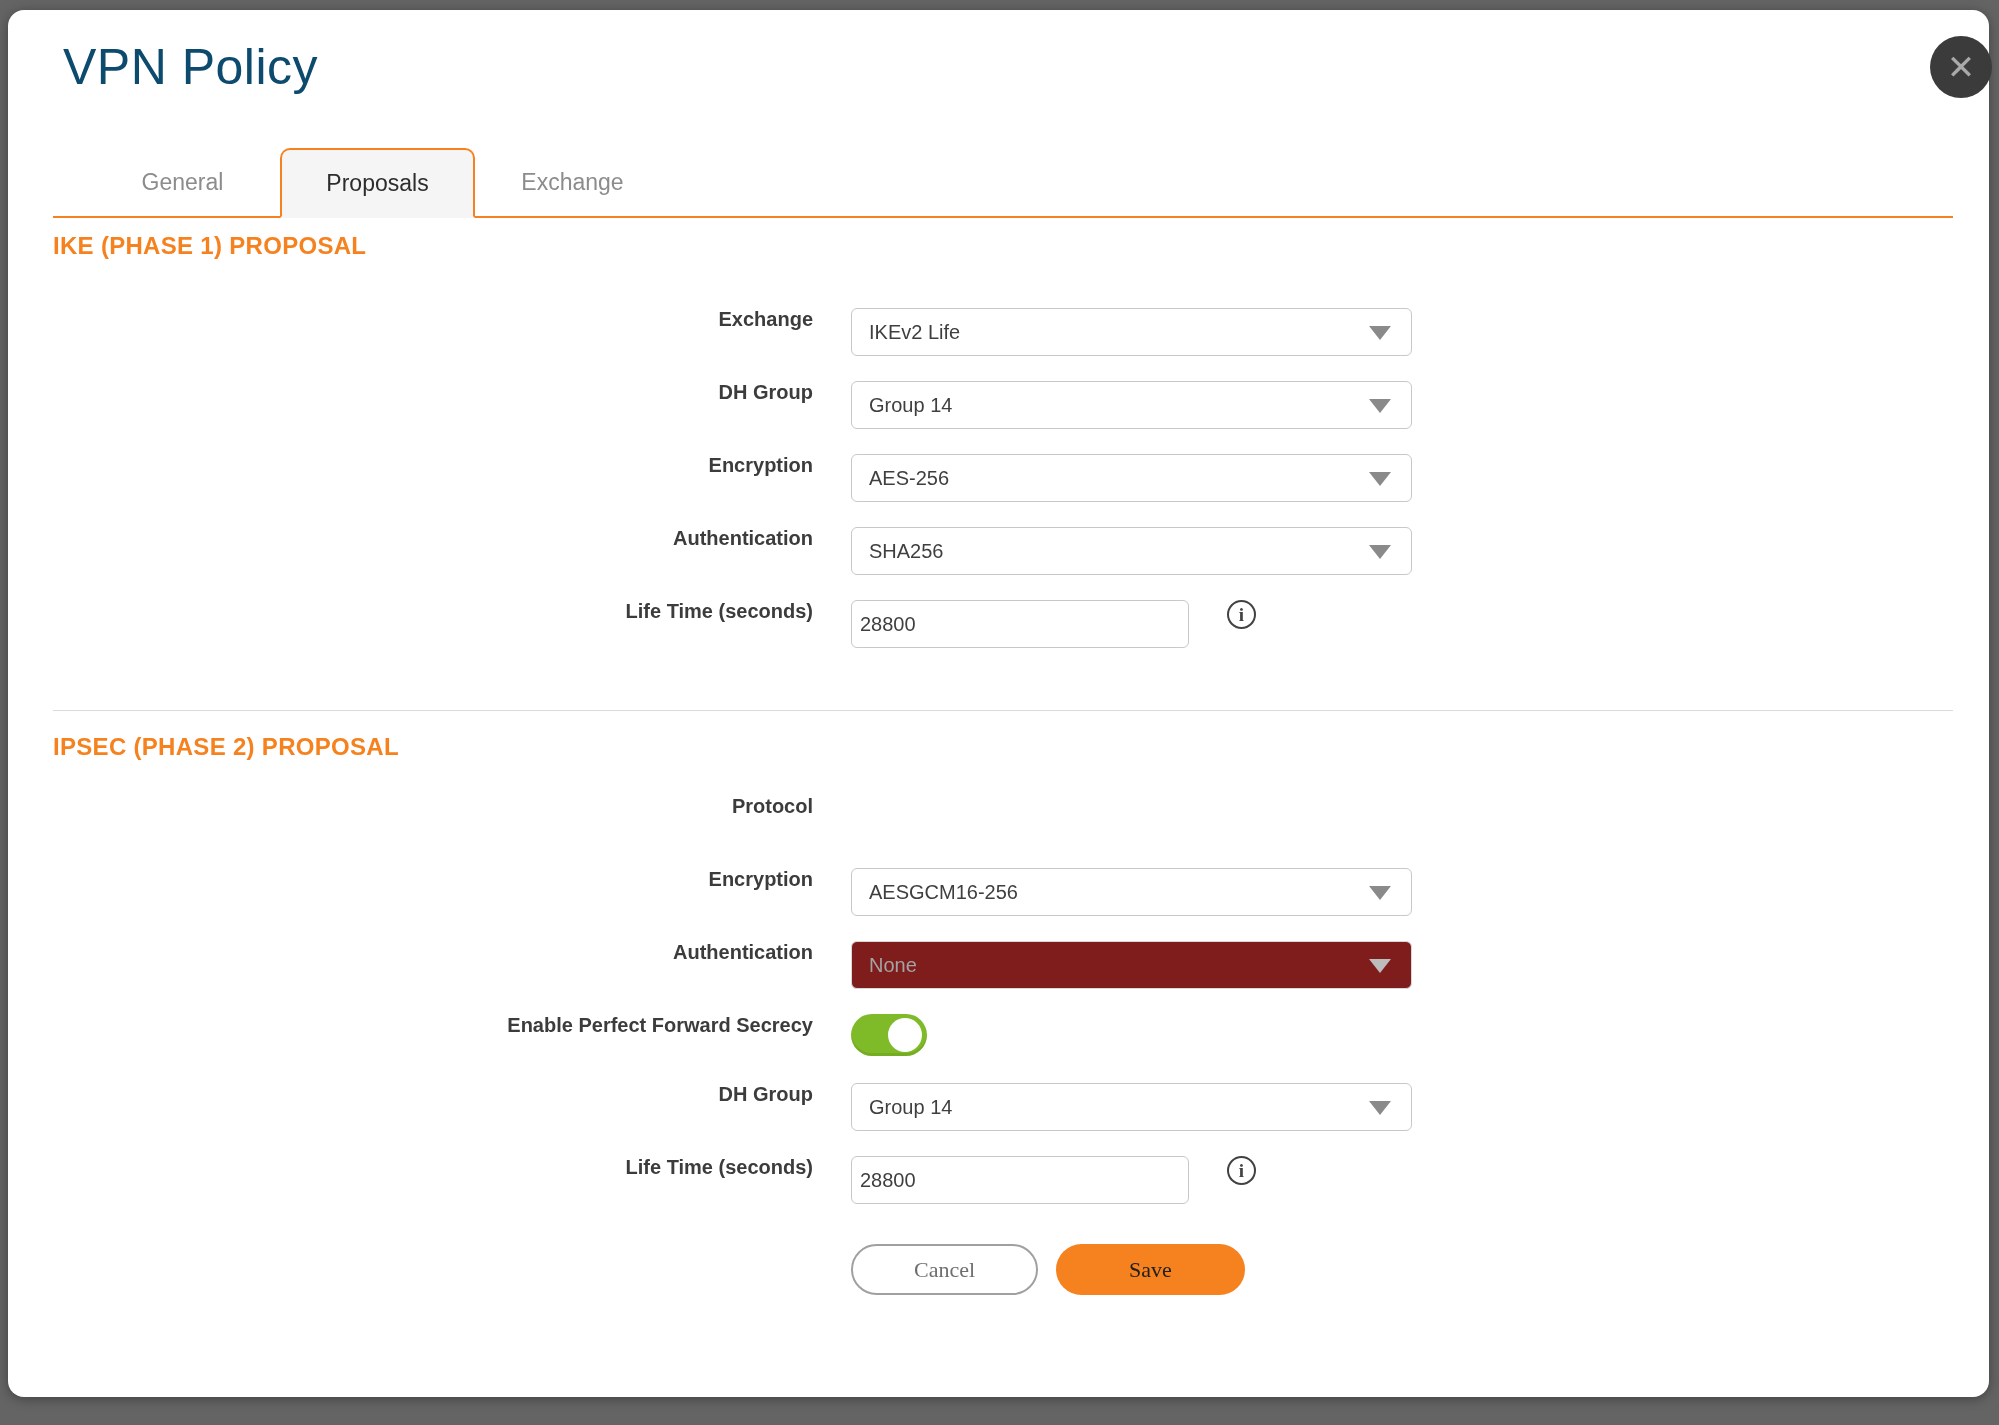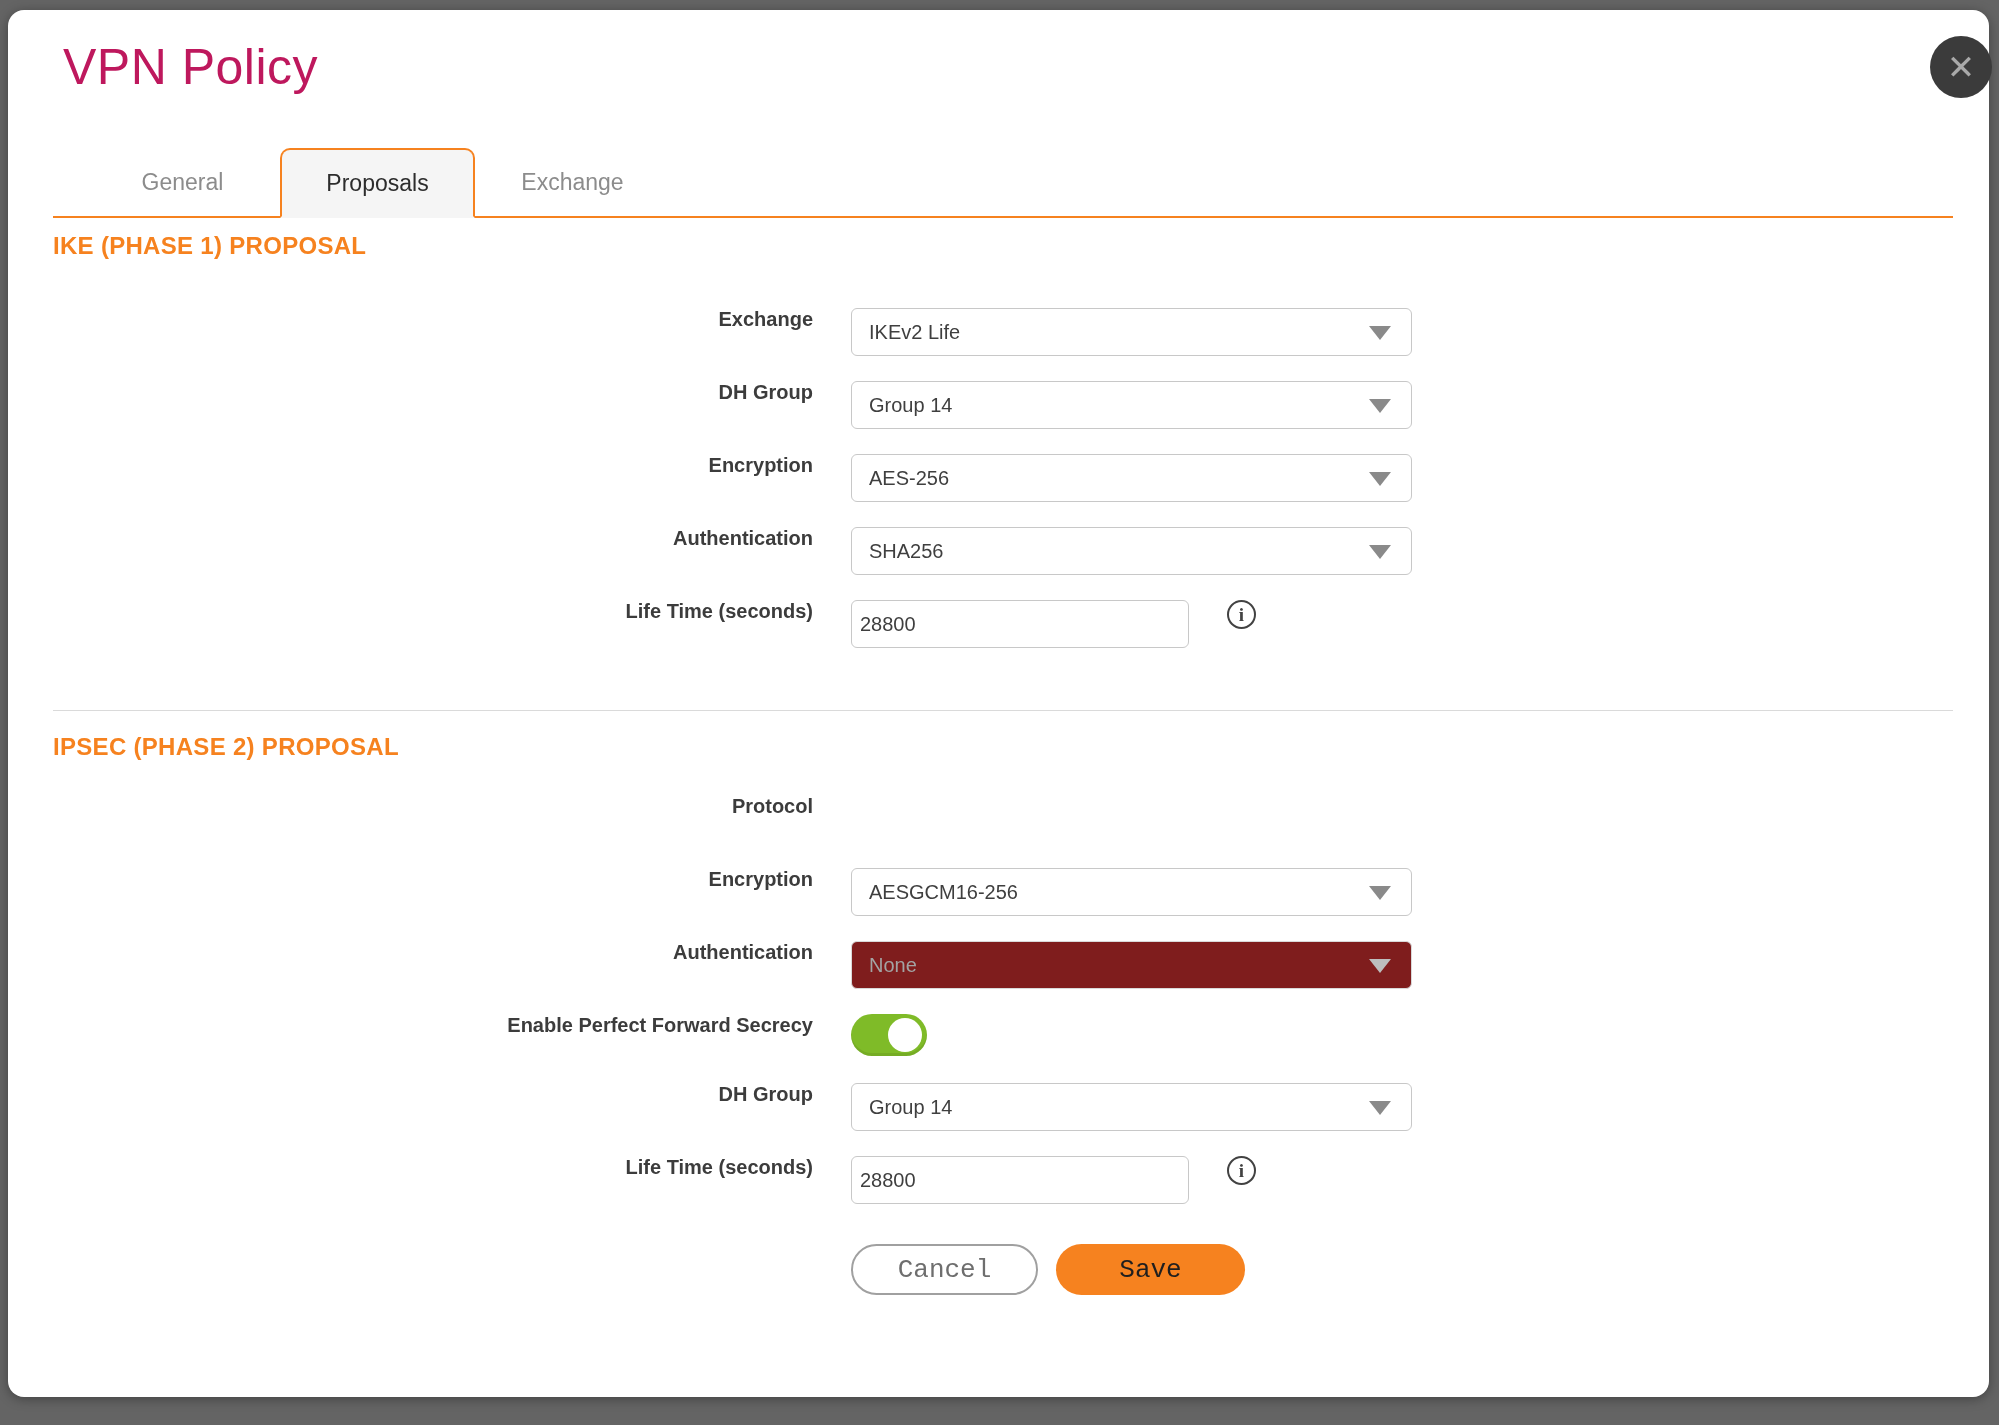"VPN Policy" .dialog-title { color: #be185d -> #0c4a6e }
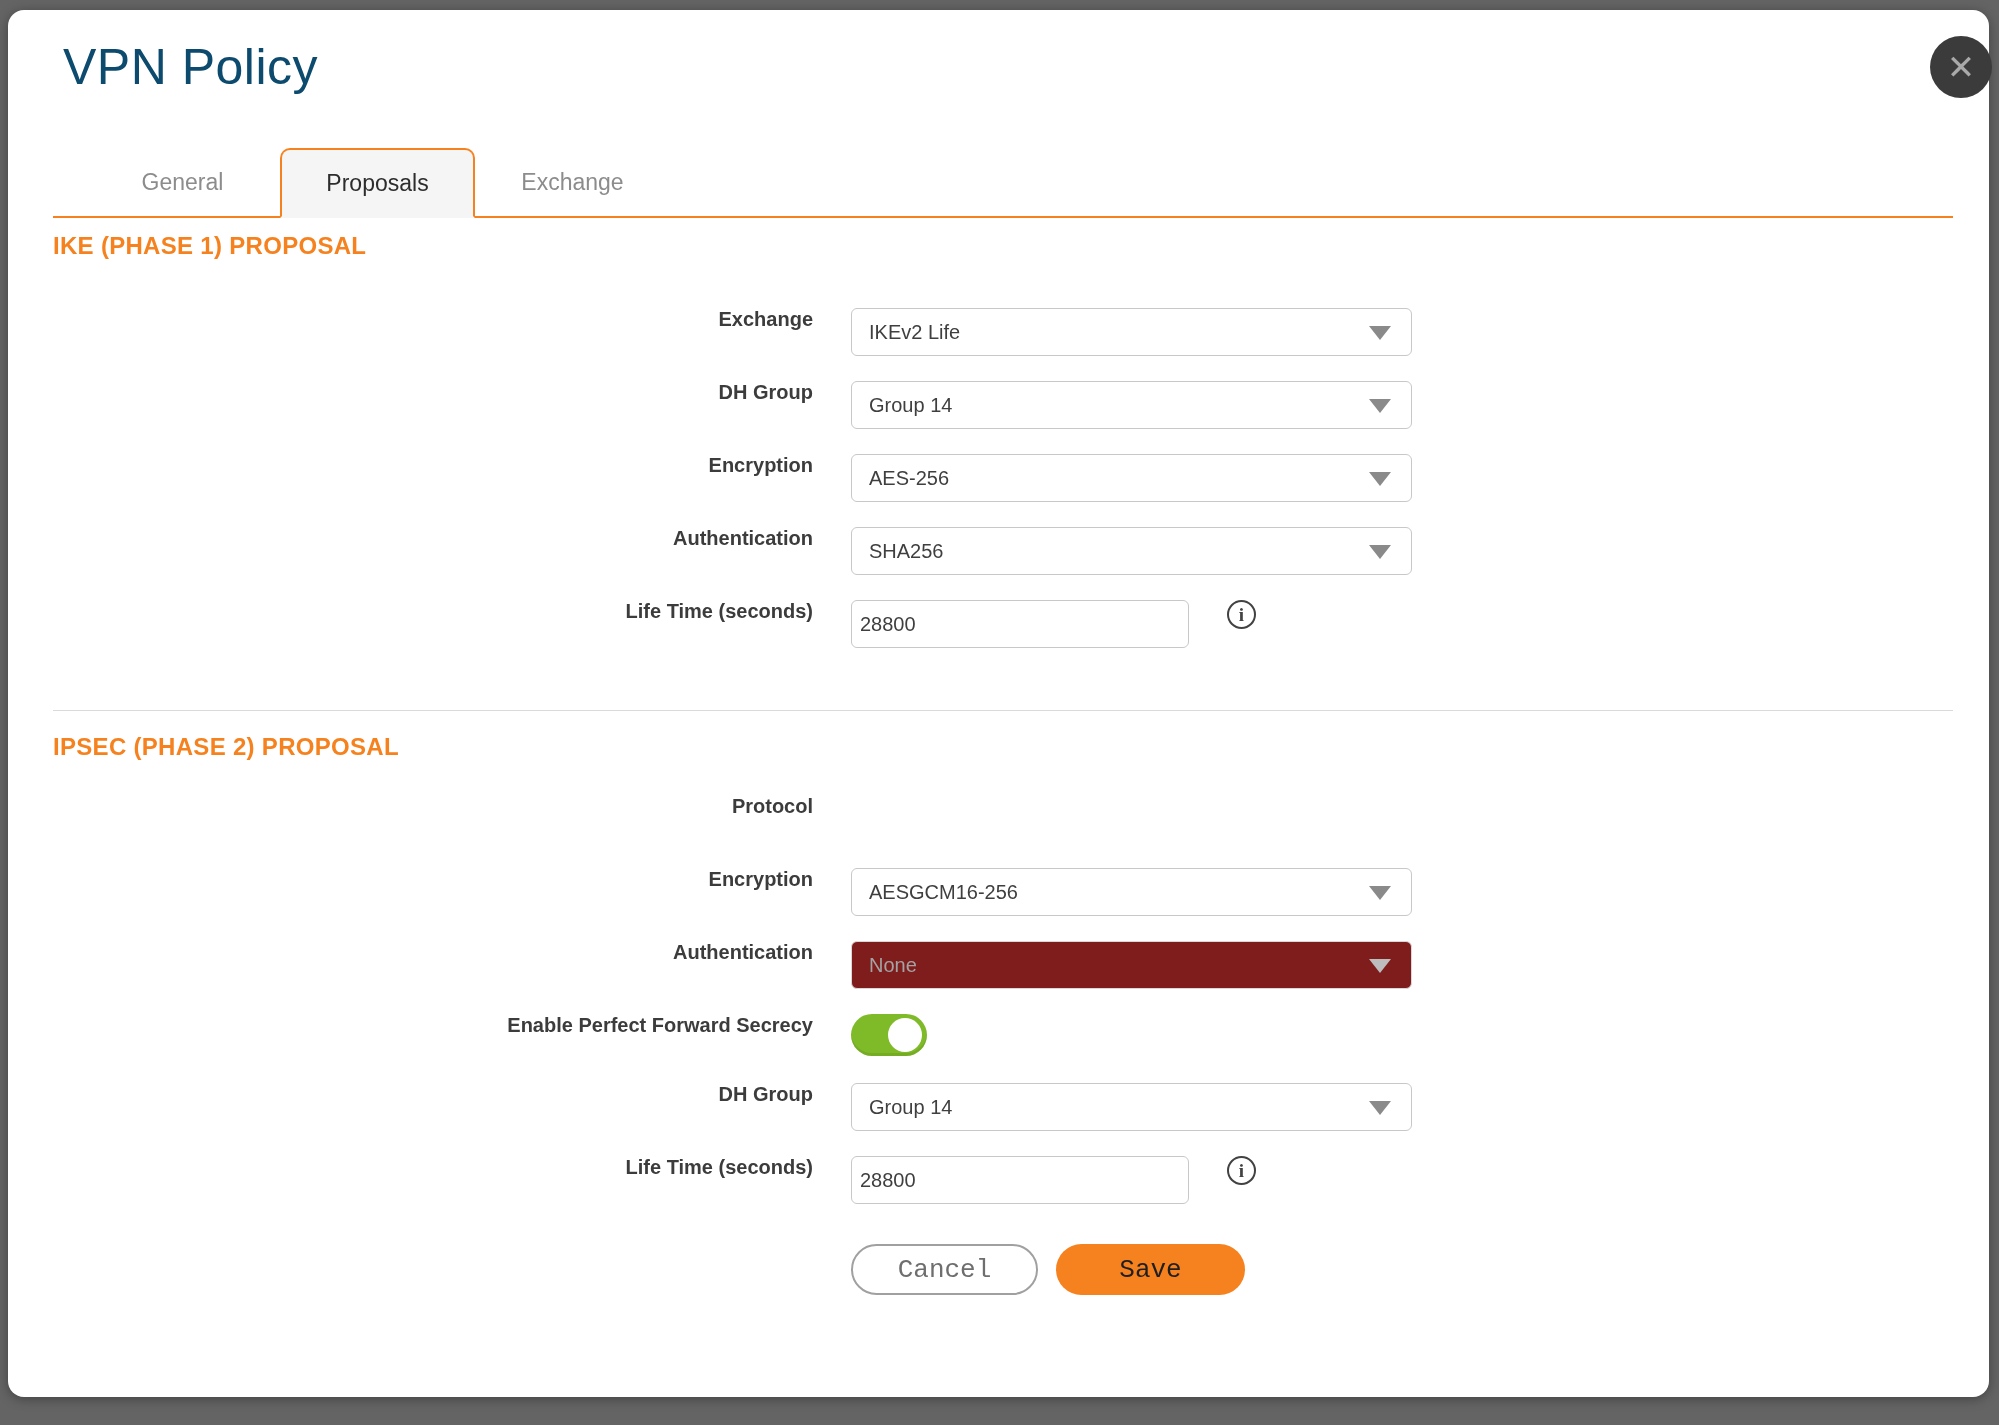"Cancel" .btn { font-family: Liberation Mono, monospace -> Liberation Serif, serif; font-size: 26px -> 22px }
